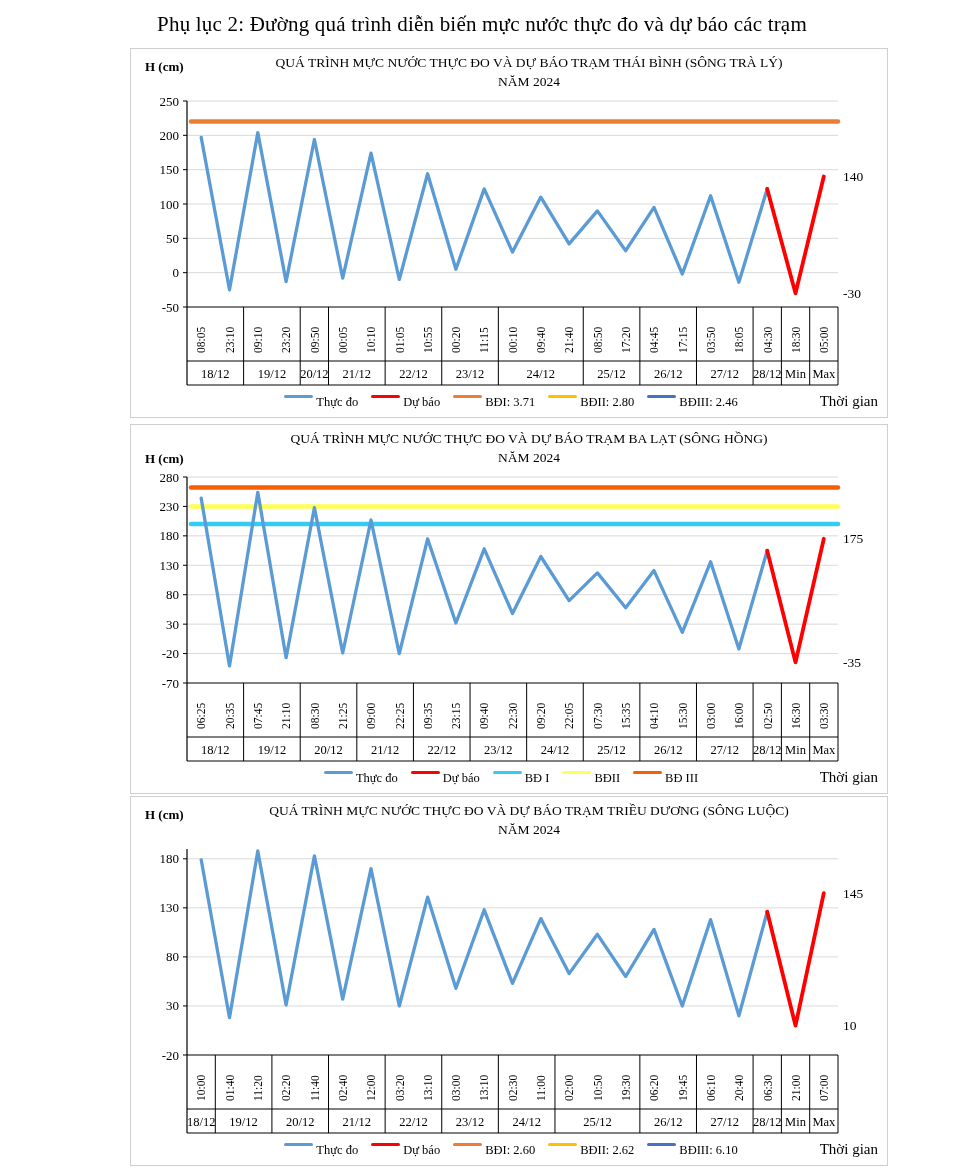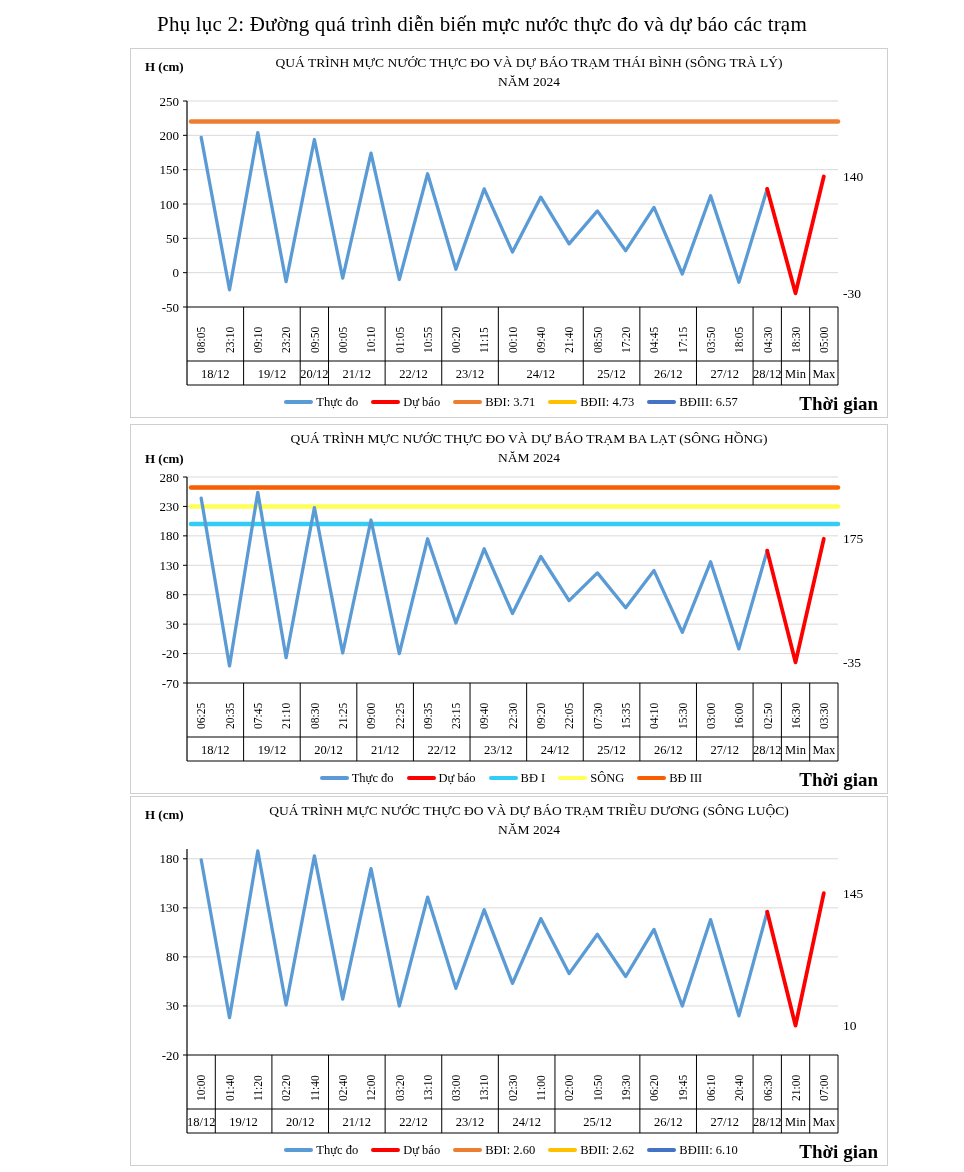"Thực đo" .legend-item { align-items: center -> none }
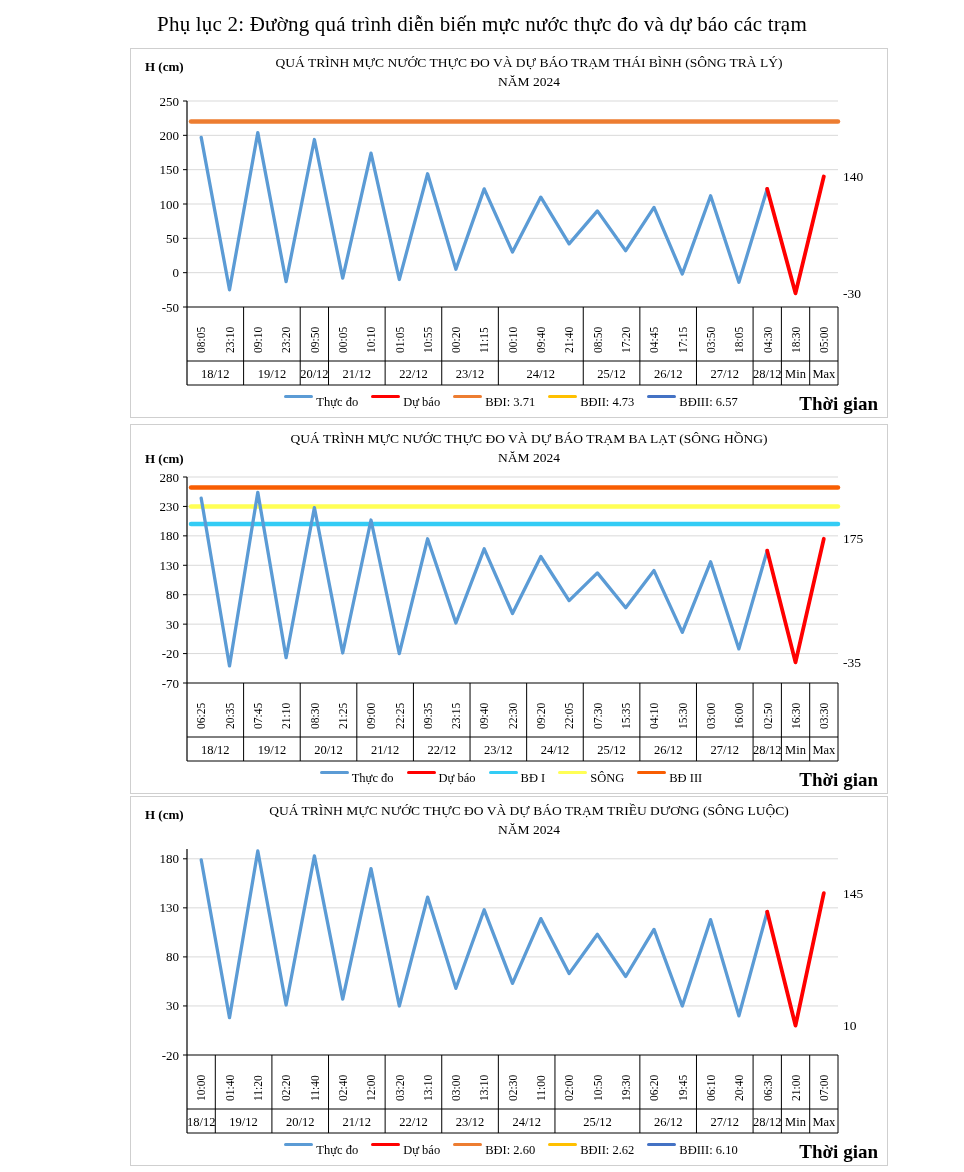"BĐII: 4.73" span { text: 4.73 -> 2.80 }
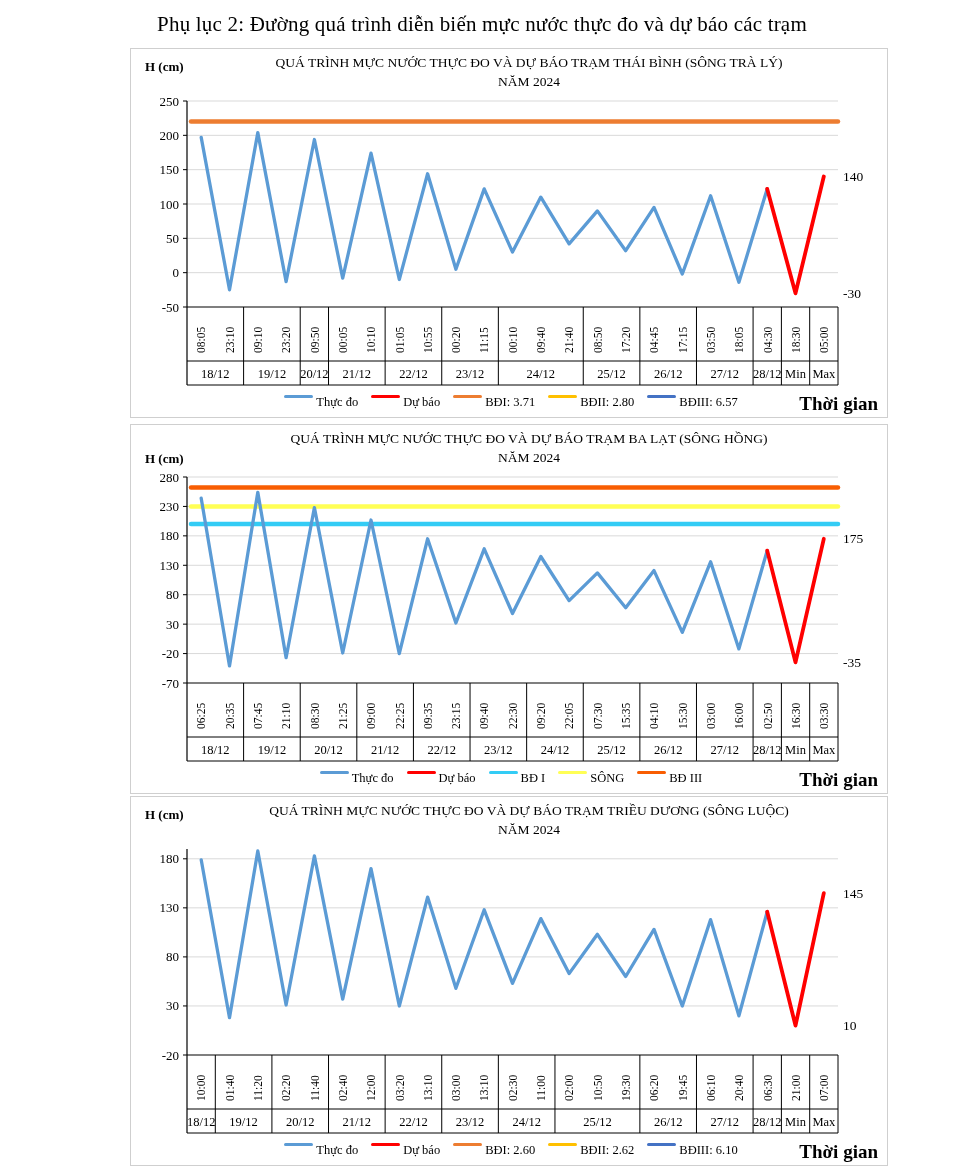"BĐIII: 6.57" span { text: 6.57 -> 2.46 }
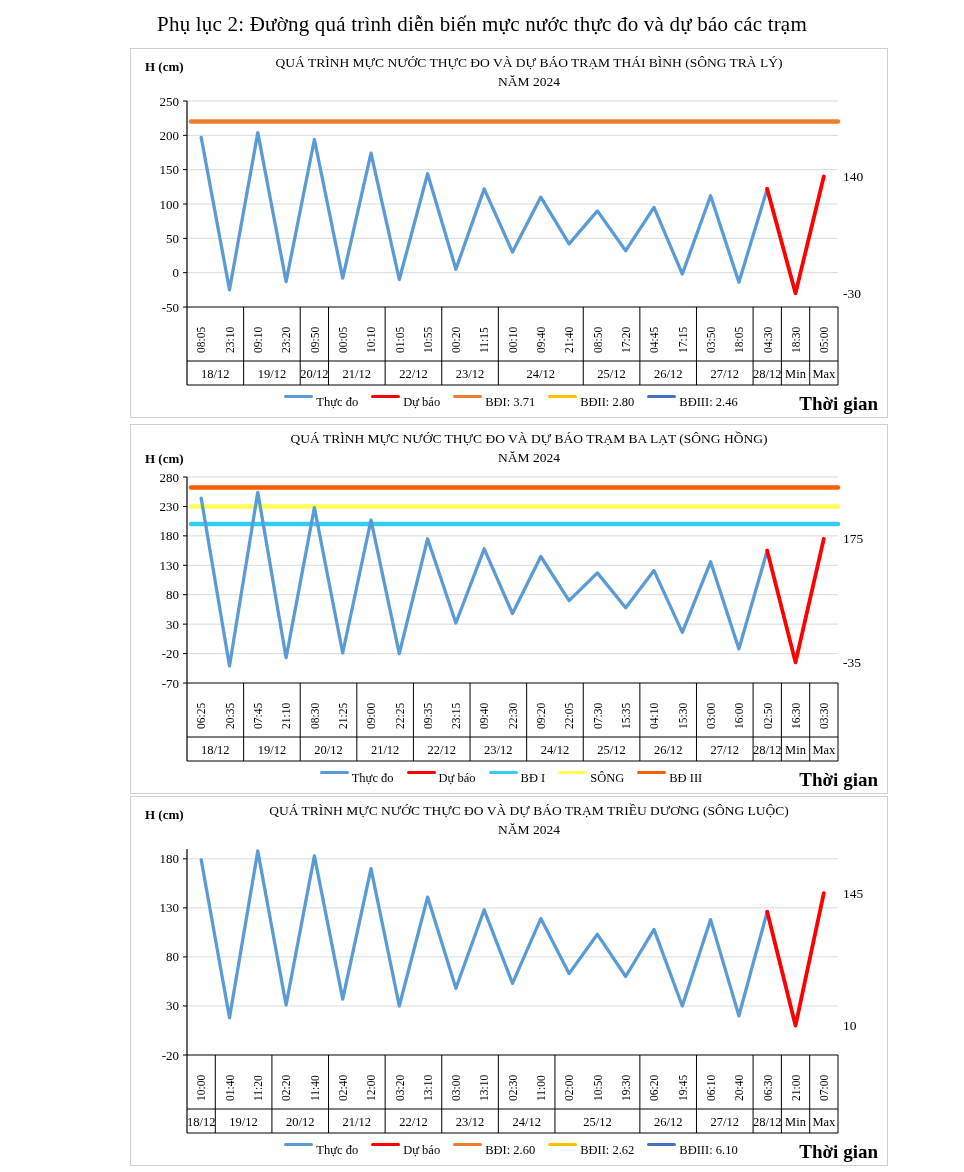"Thời gian" .tg-label { font-size: 19px -> 15px; font-weight: bold -> normal }
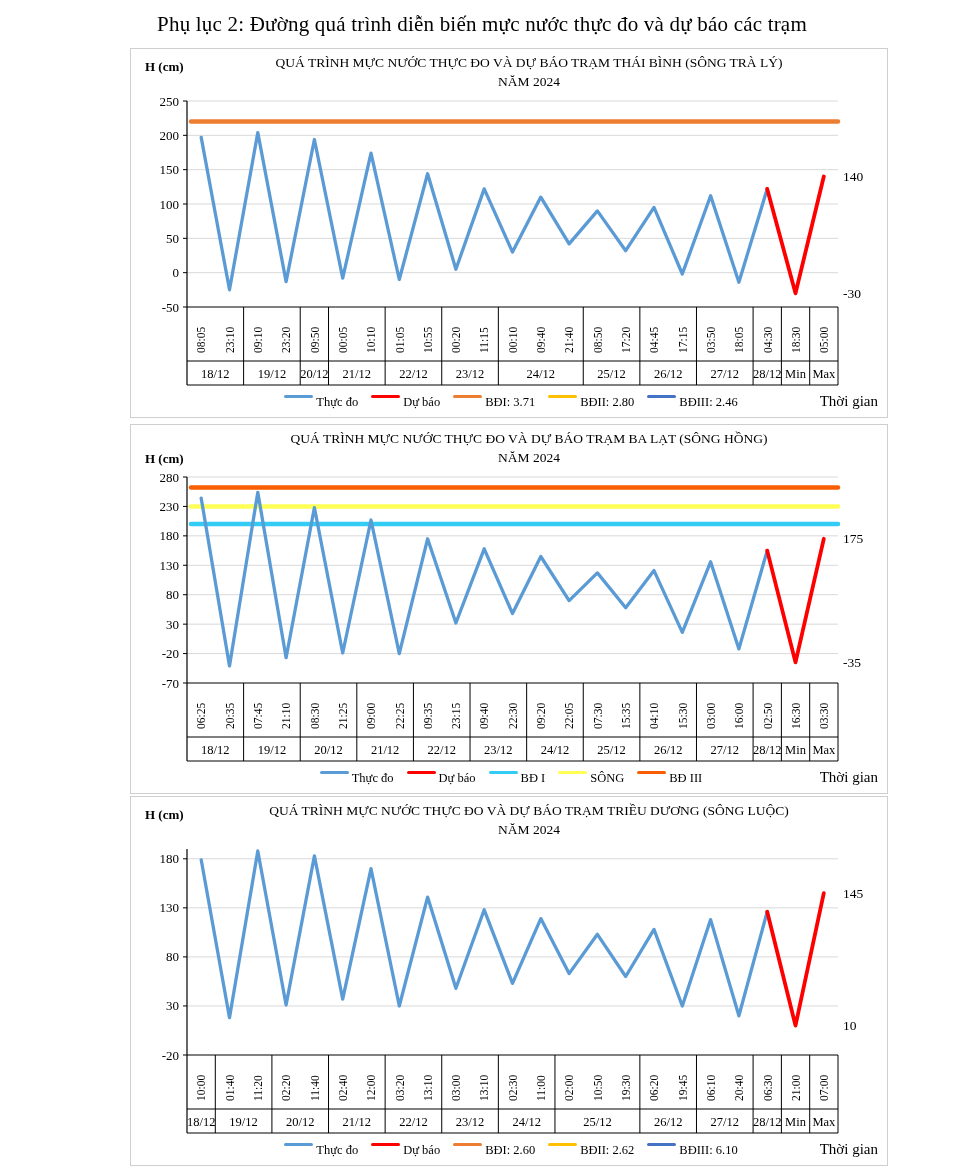"SÔNG" span { text: SÔNG -> BĐII }
